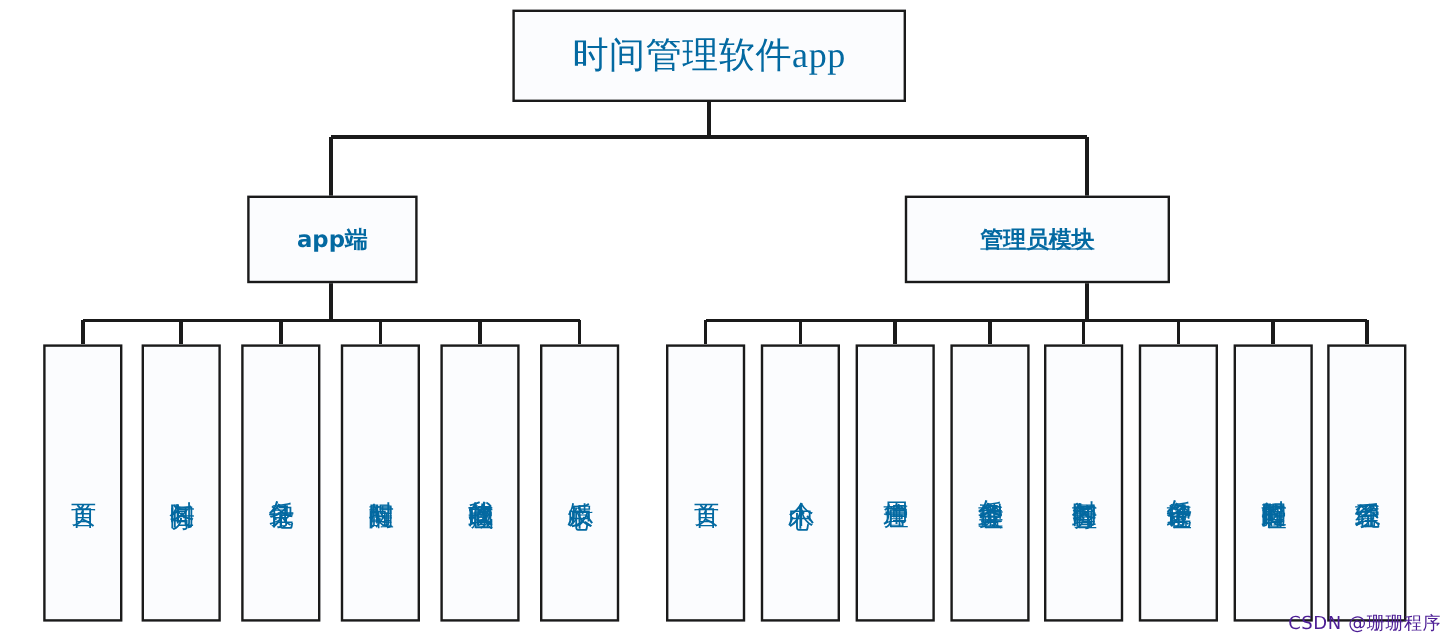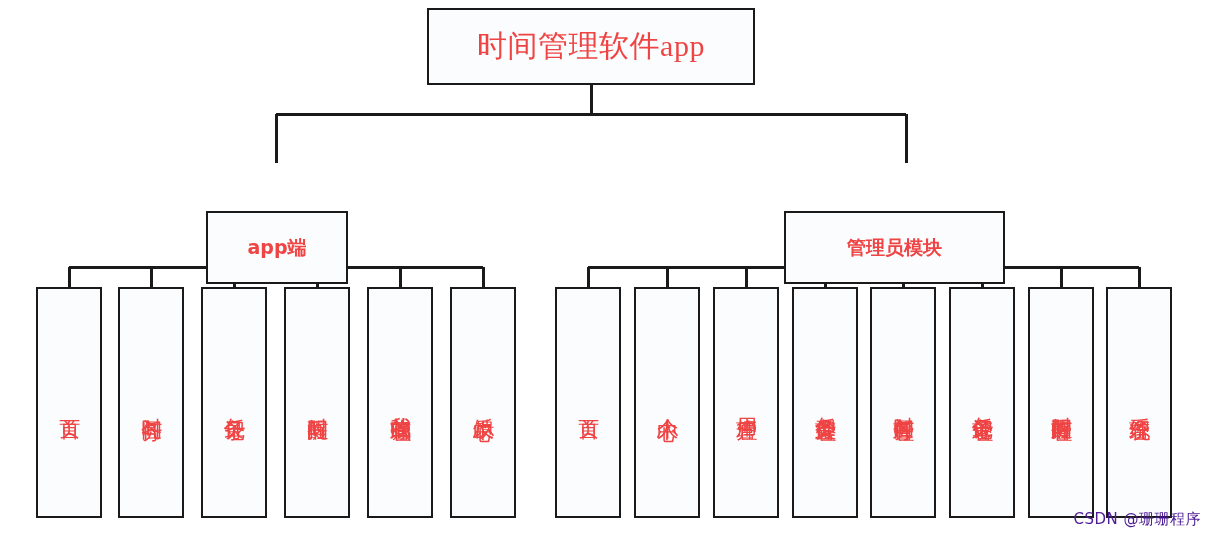"时间管理软件app" .node { color: #ef4444 -> #0369a1 }
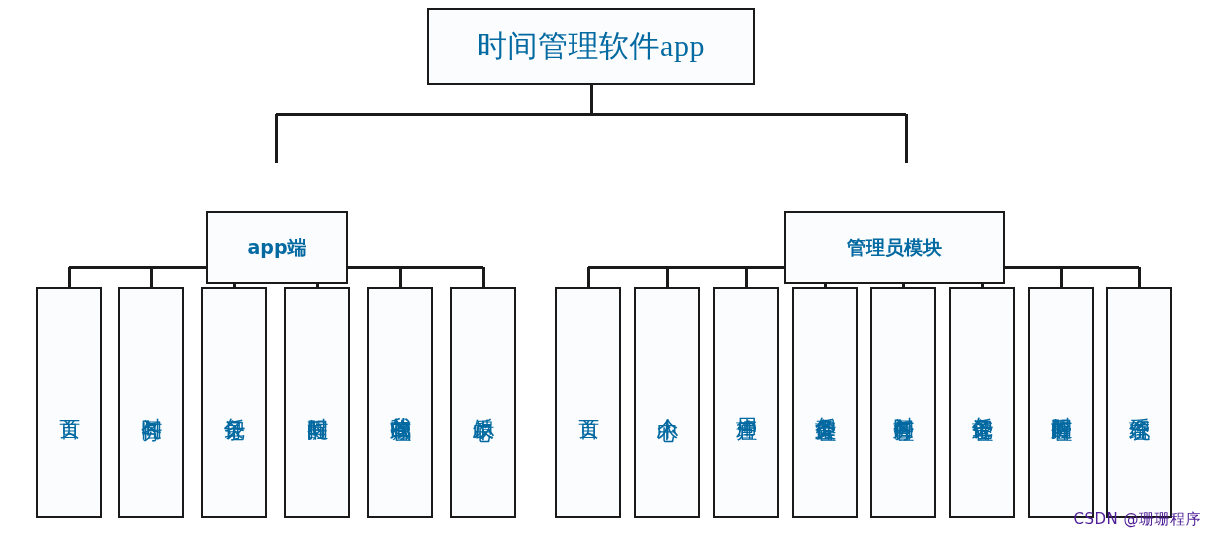"app端" .node-branch { margin-top: 48px -> none }
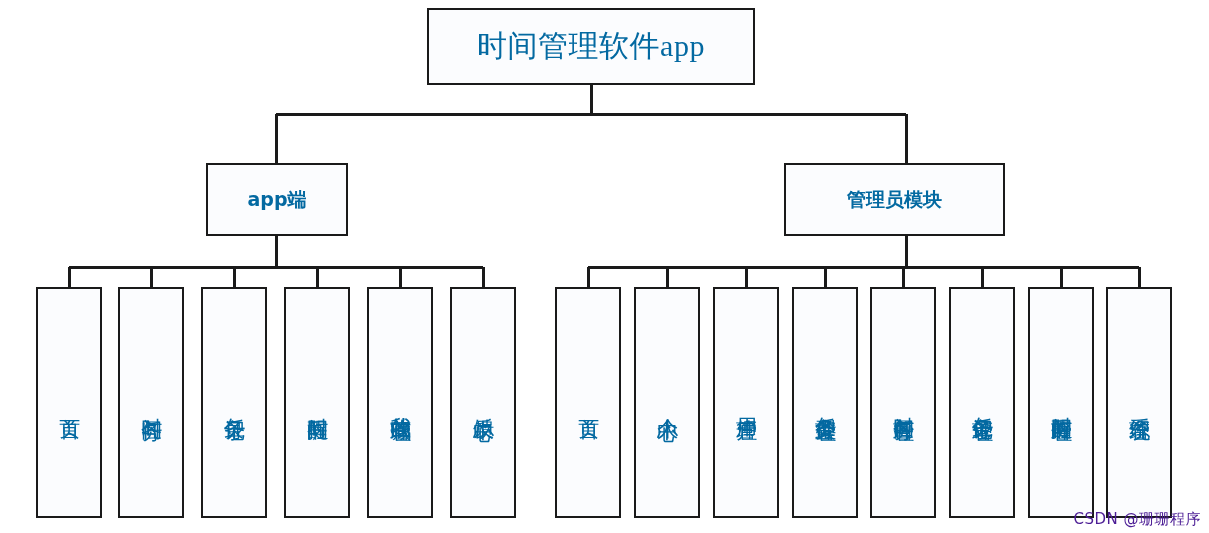"管理员模块" div.node { left: 784px -> 754px; text-decoration: none -> underline }
